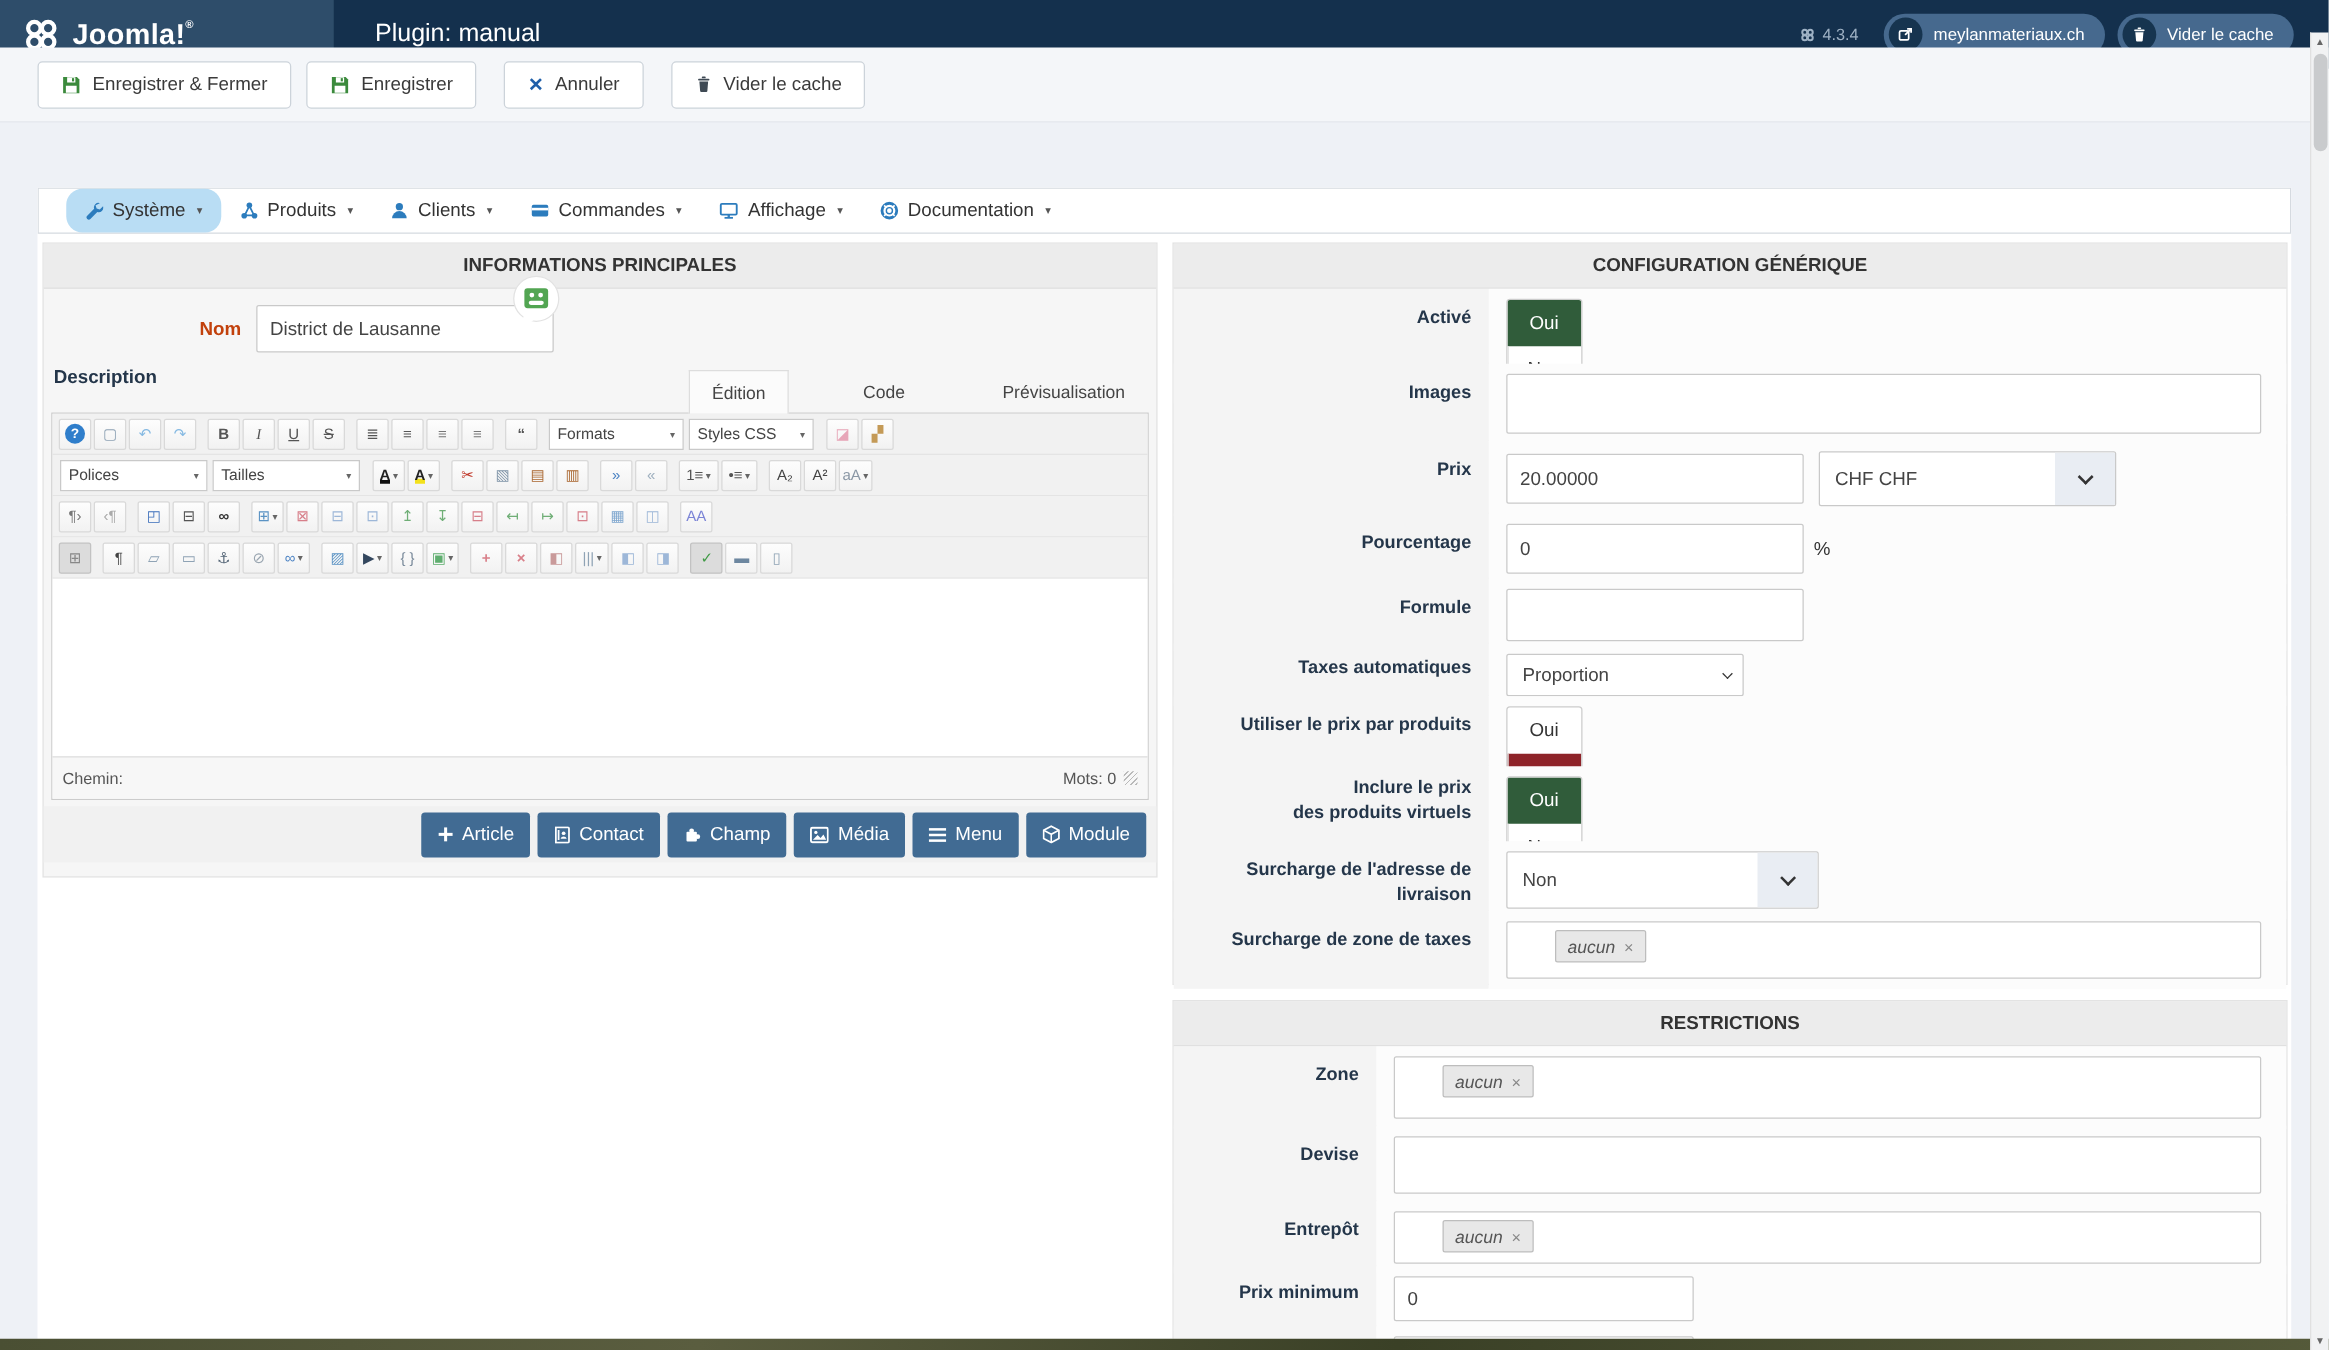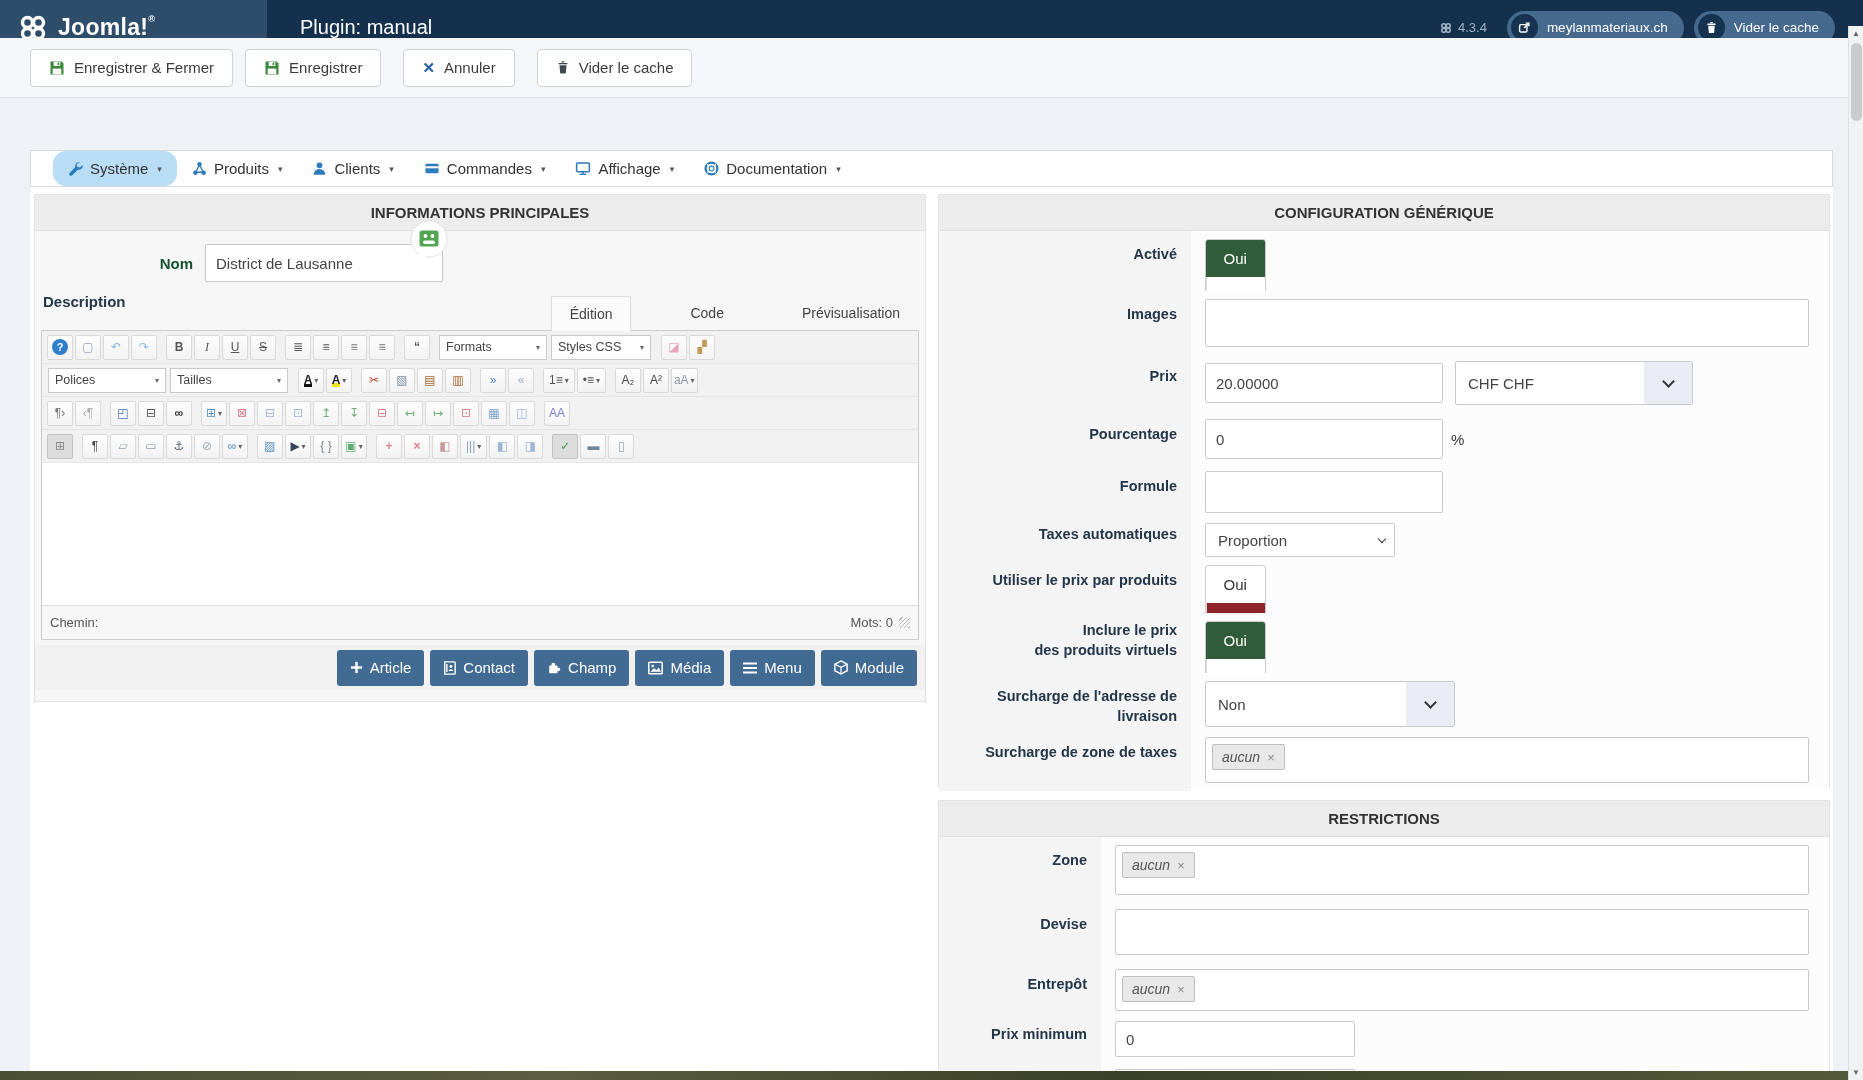"Nom" .row-nom label { color: #14532d -> #c2410c }
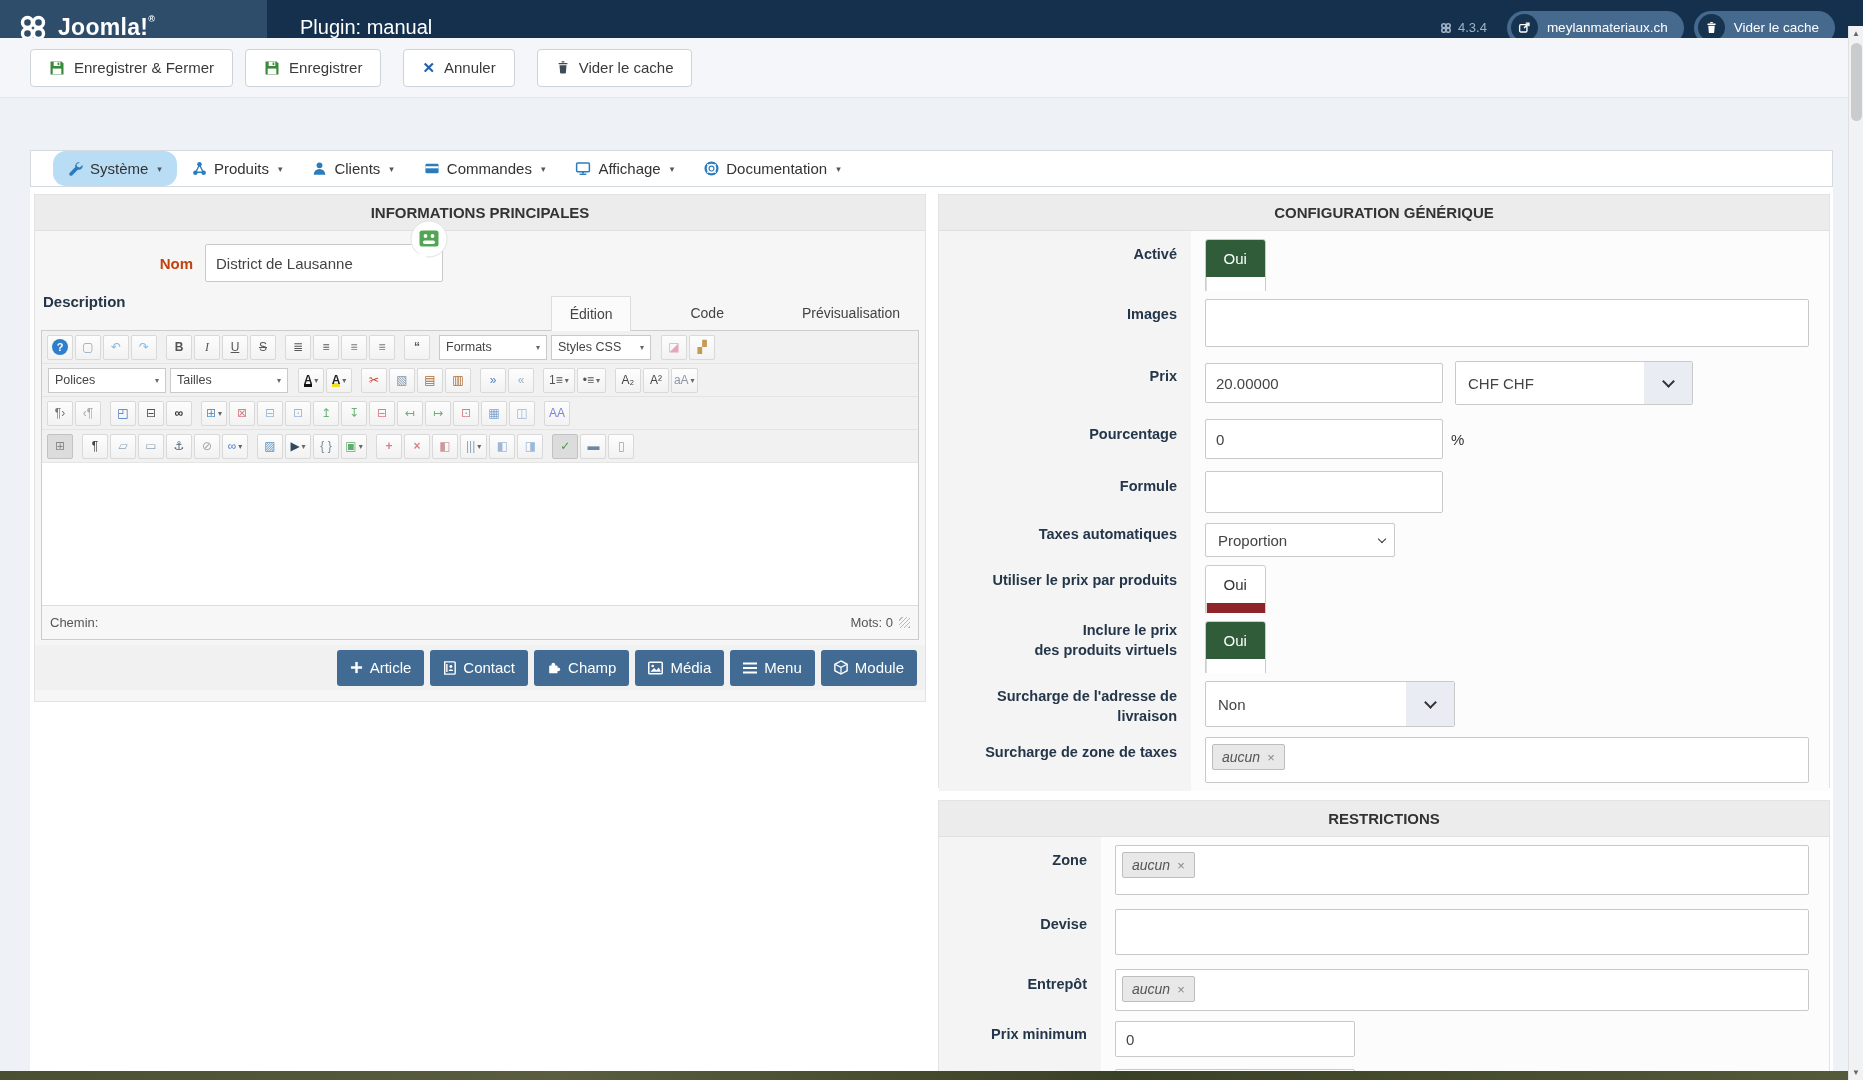"aucun" .chip { margin-left: none -> 32px }
